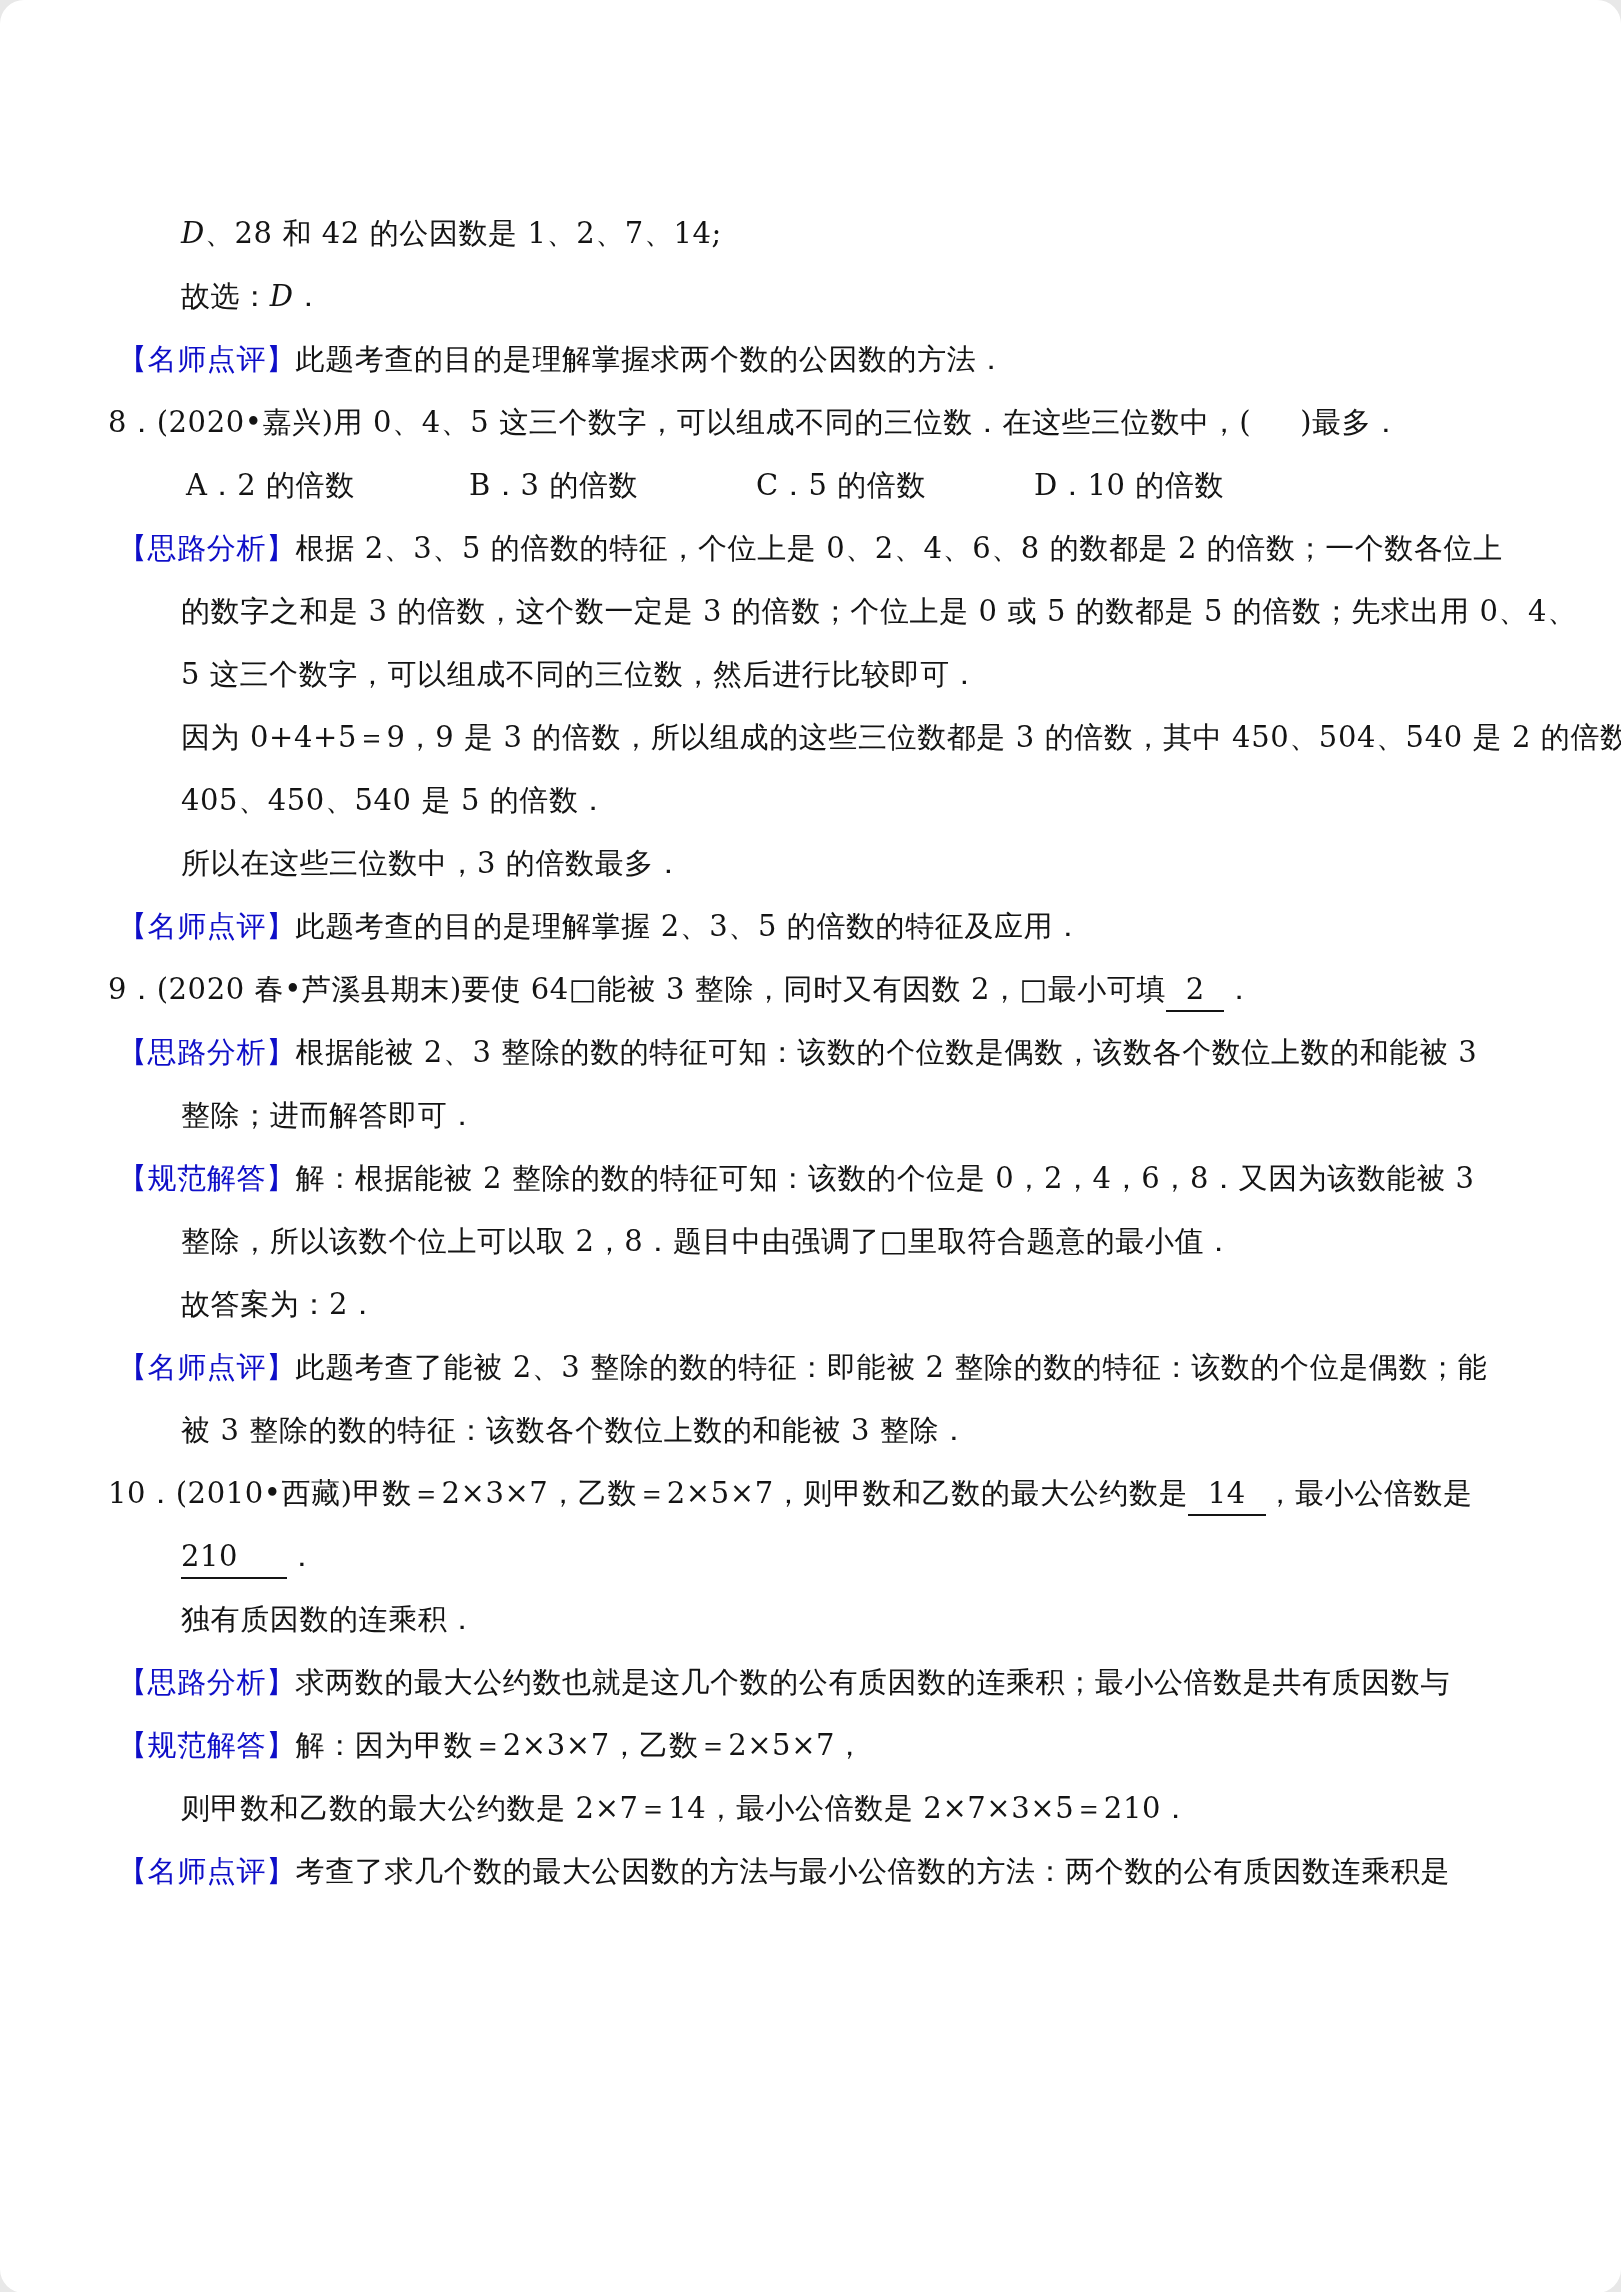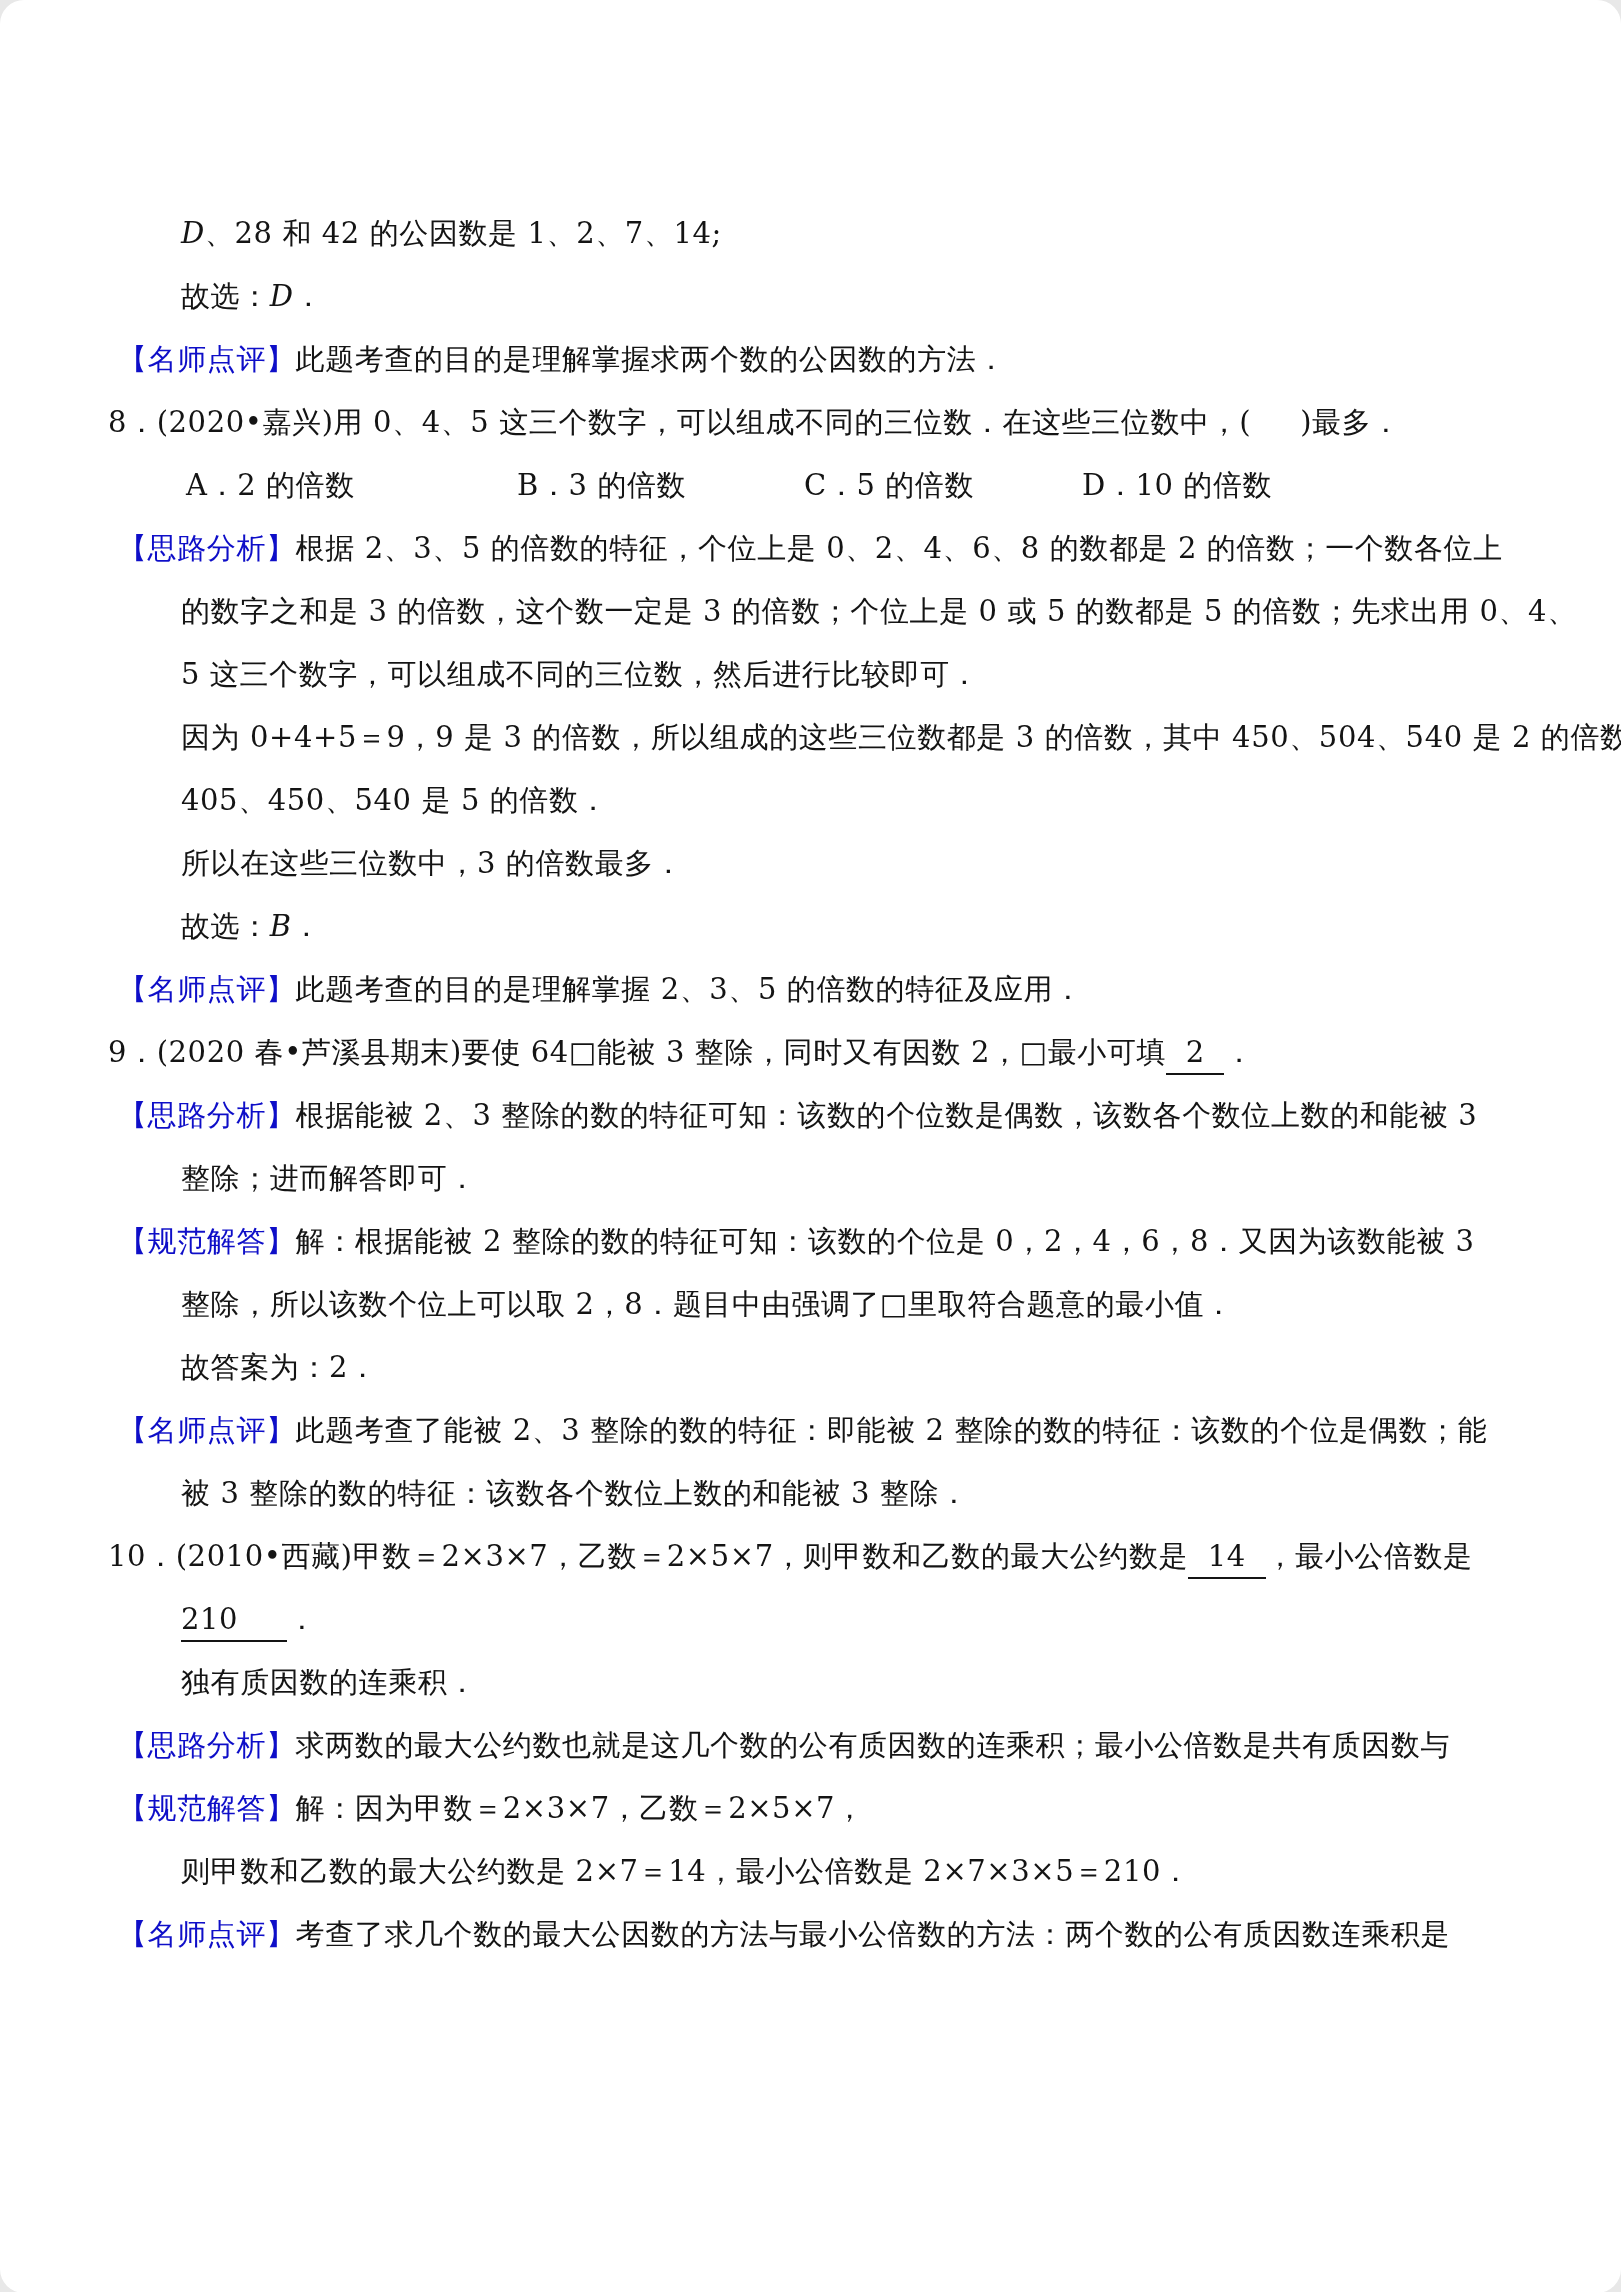"B．3 的倍数" .options .opt:nth-child(2) { margin-left: 48px -> none }
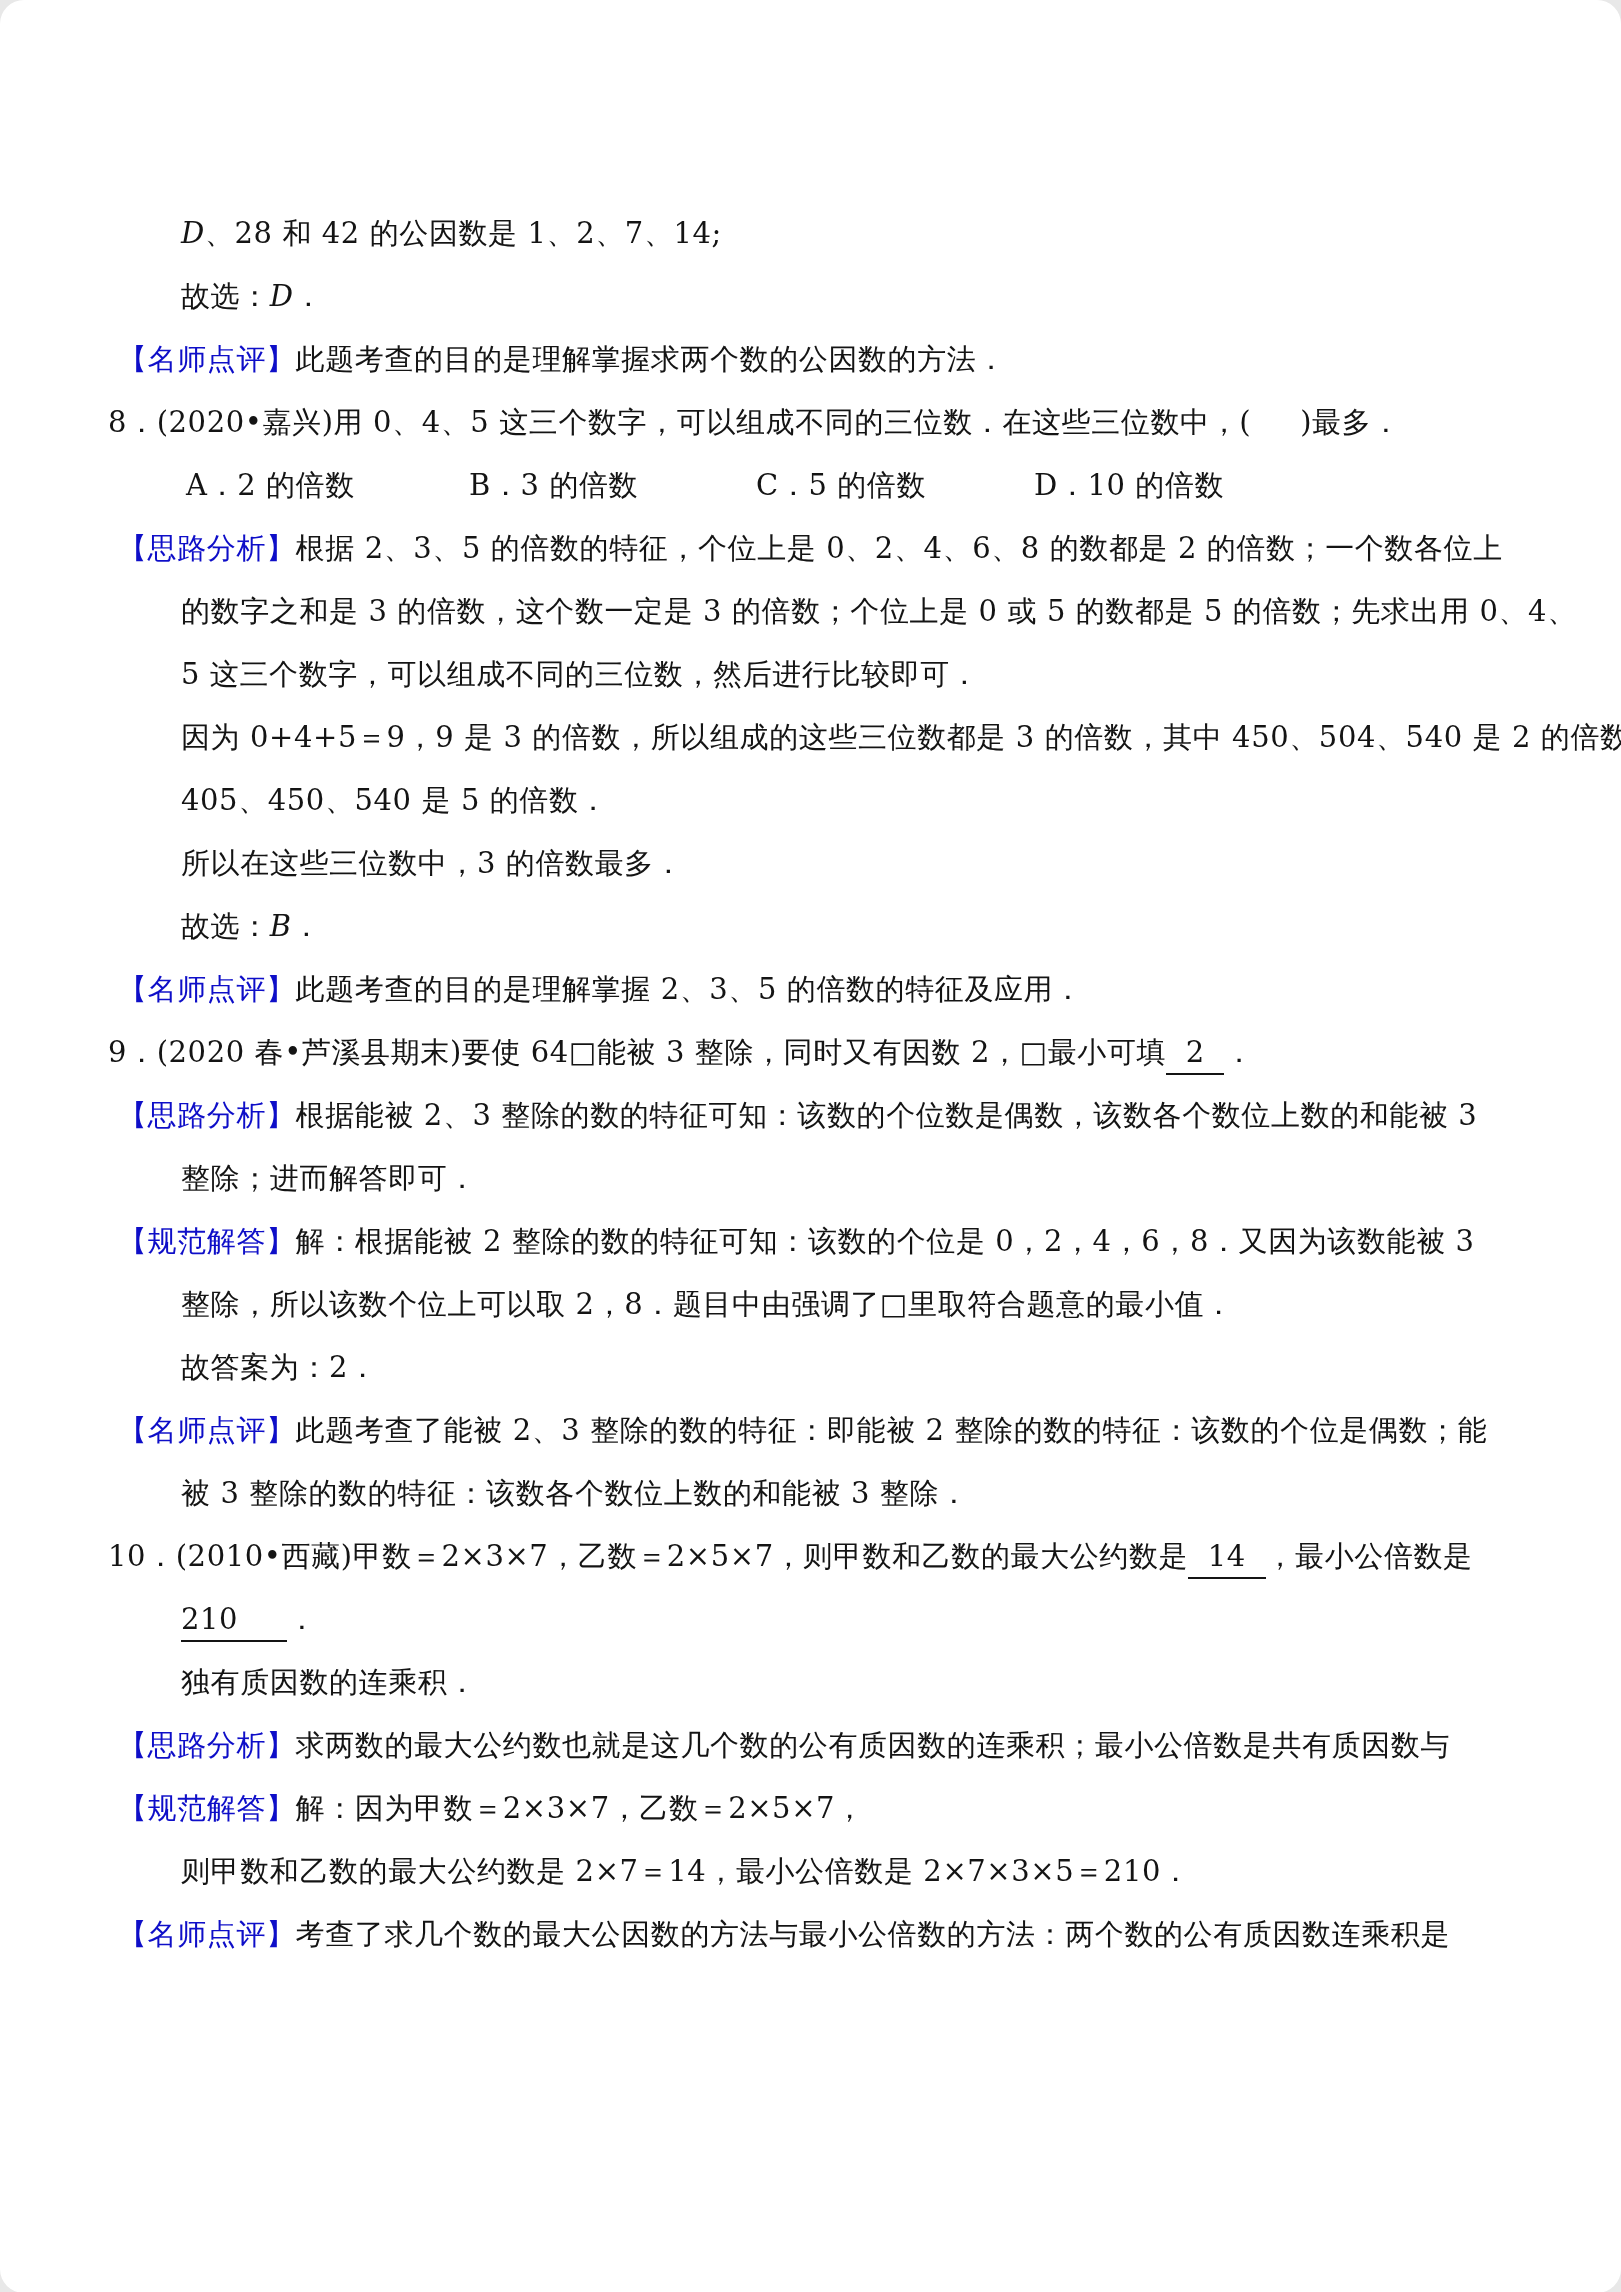"故选：B．" div.line { html: <div><span>故选：</span><span>B</span><span>．</span></div> -> none }
